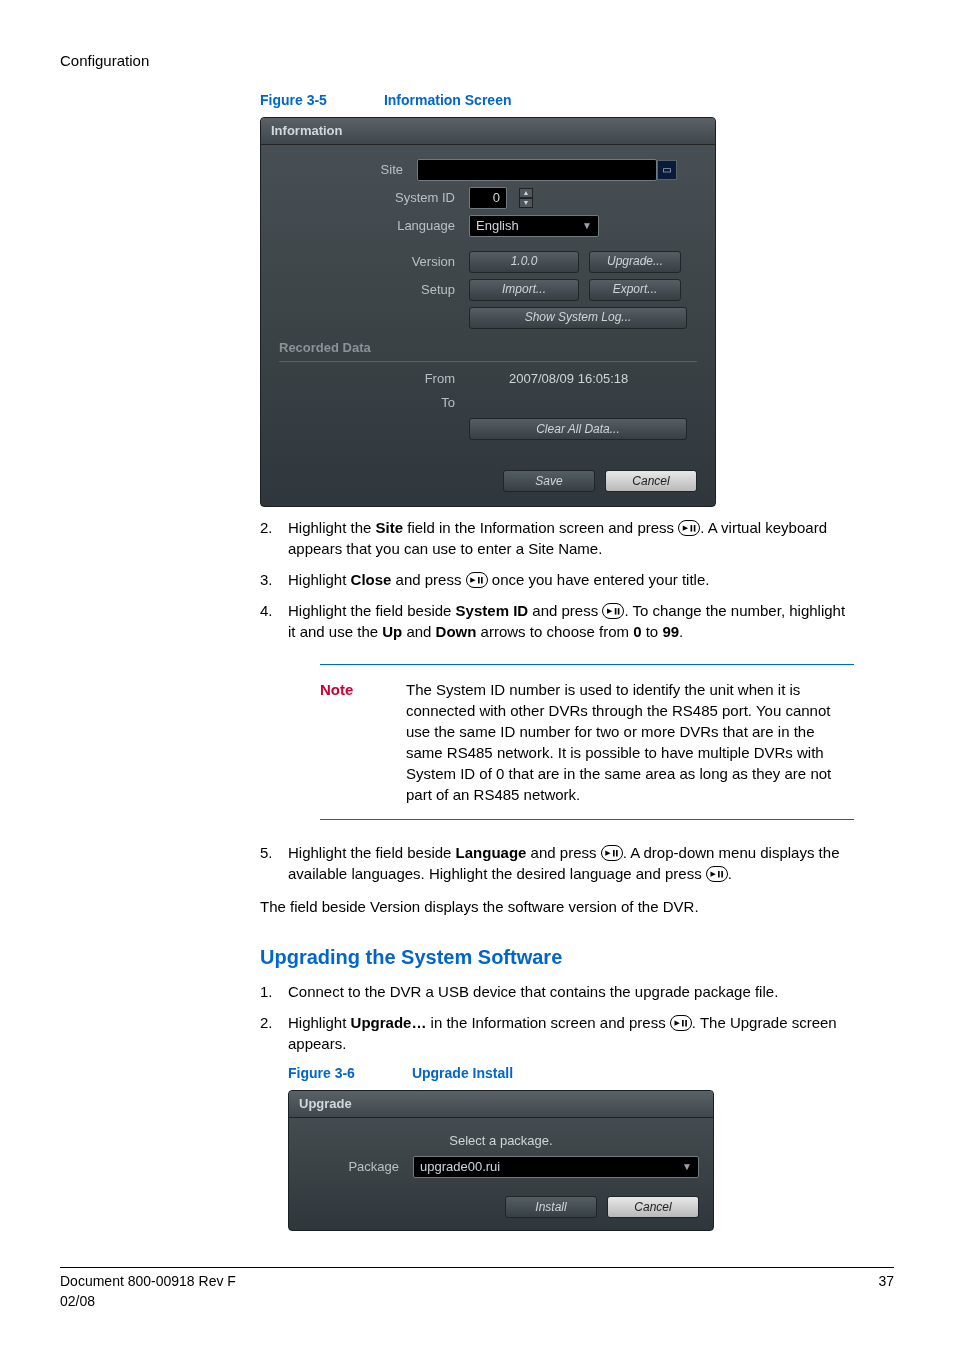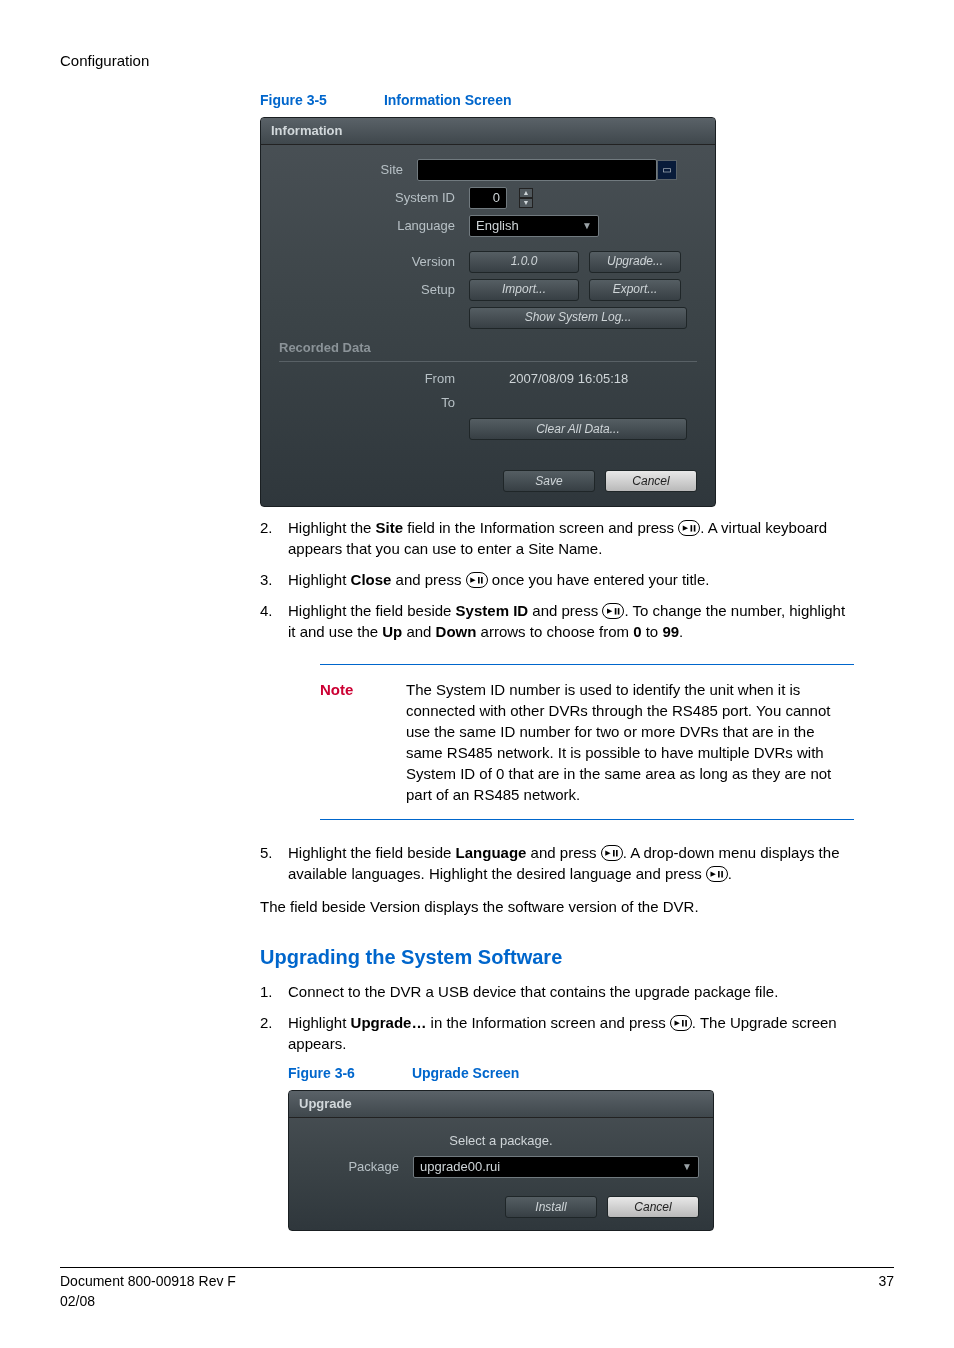"Upgrade Screen" span { text: Screen -> Install }
